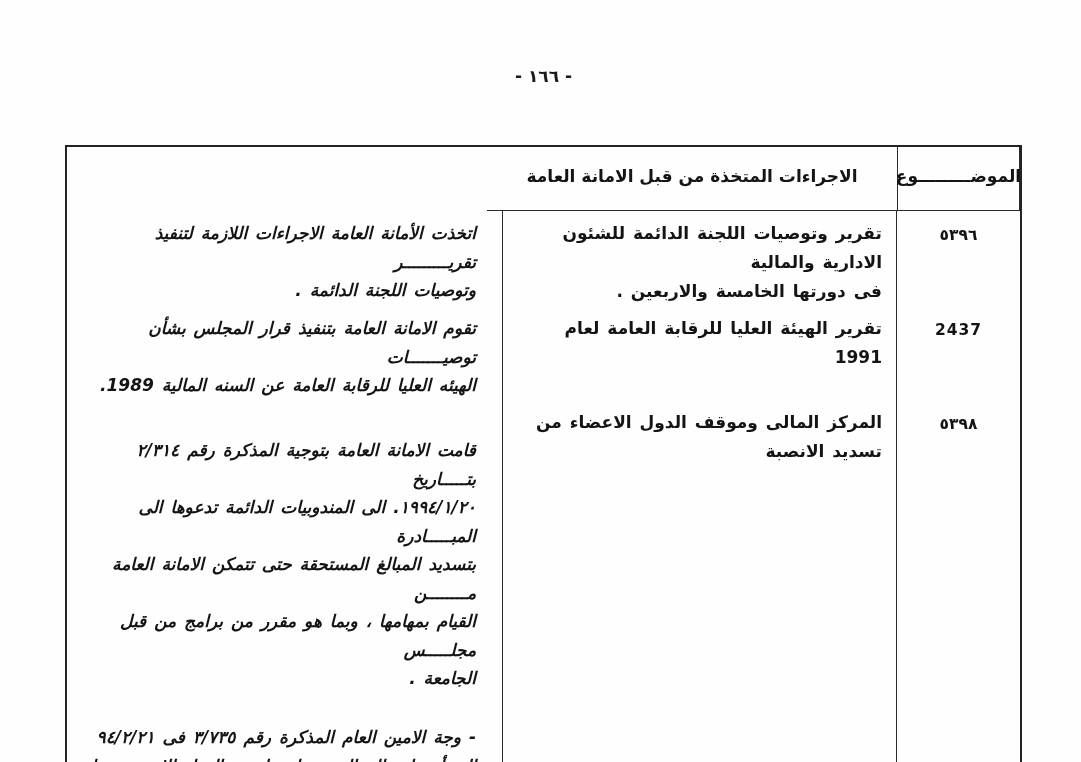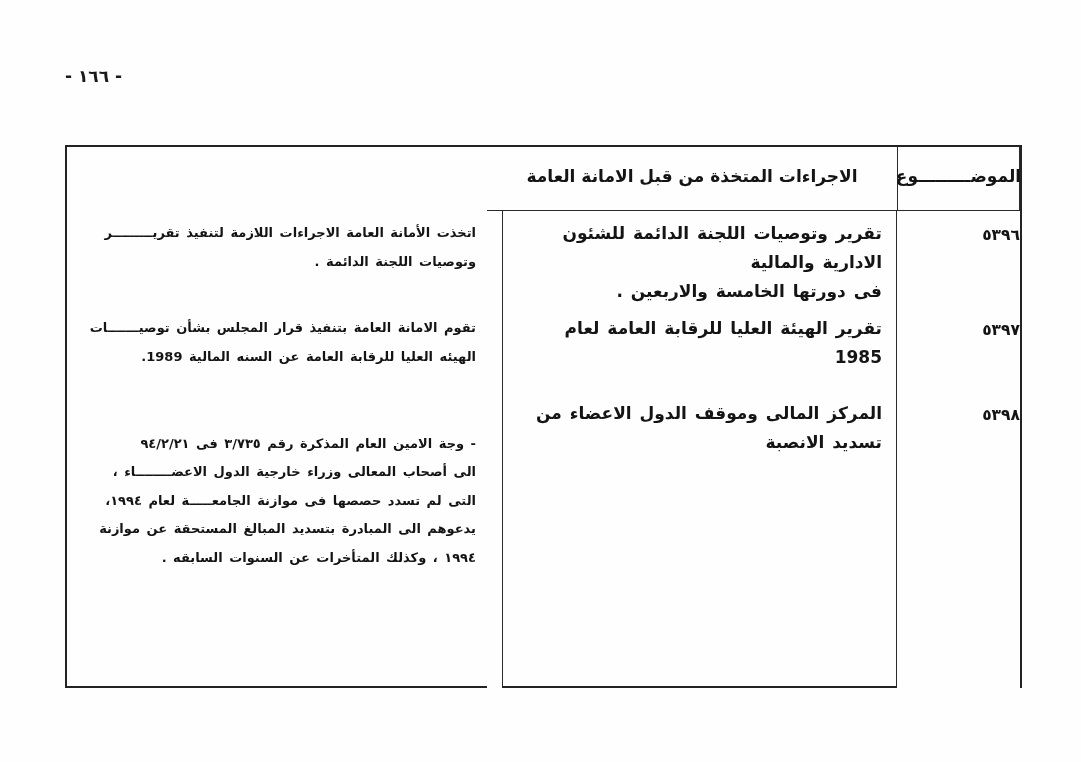"- ١٦٦ -" .page-number { text-align: left -> center }
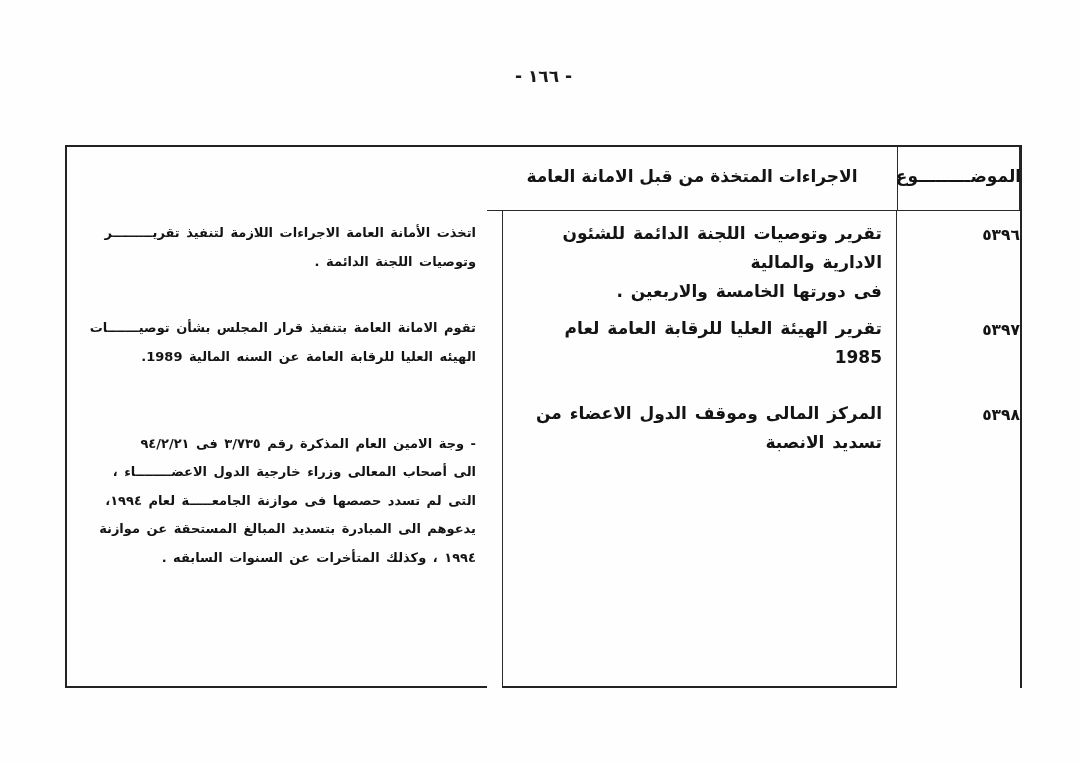"اتخذت الأمانة العامة الاجراءات اللازمة" .act-cell { font-size: 13px -> 17px; font-style: none -> italic }
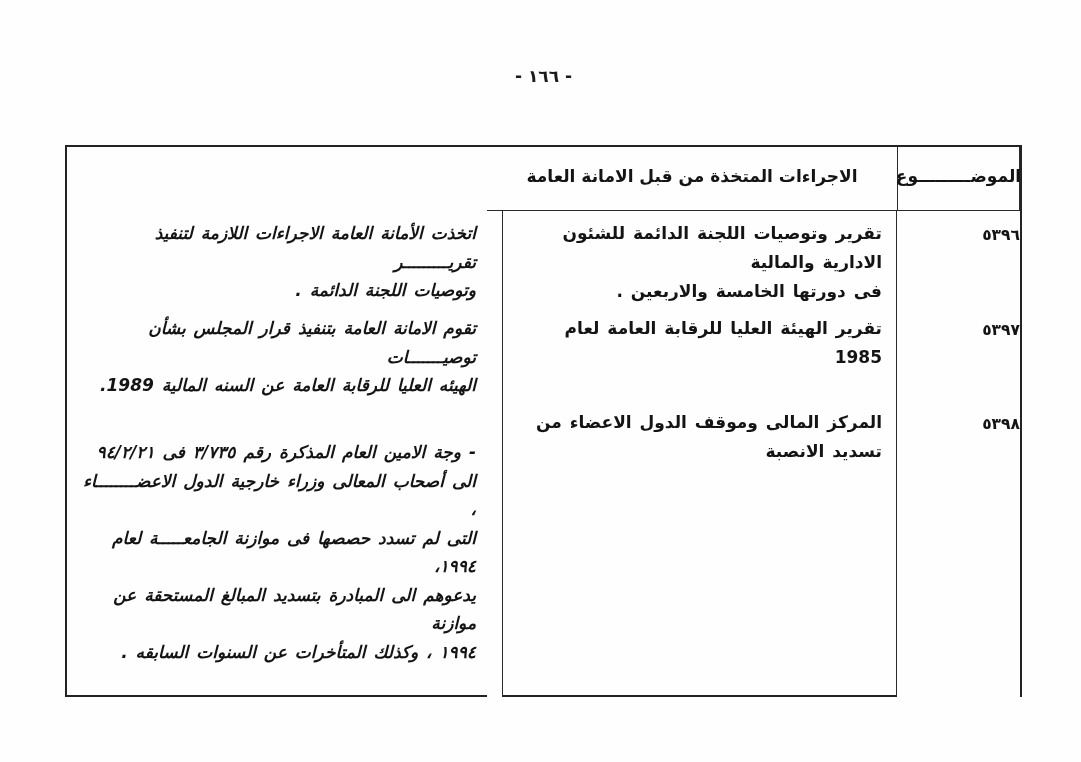"٥٣٩٦" .num-cell { text-align: none -> center }
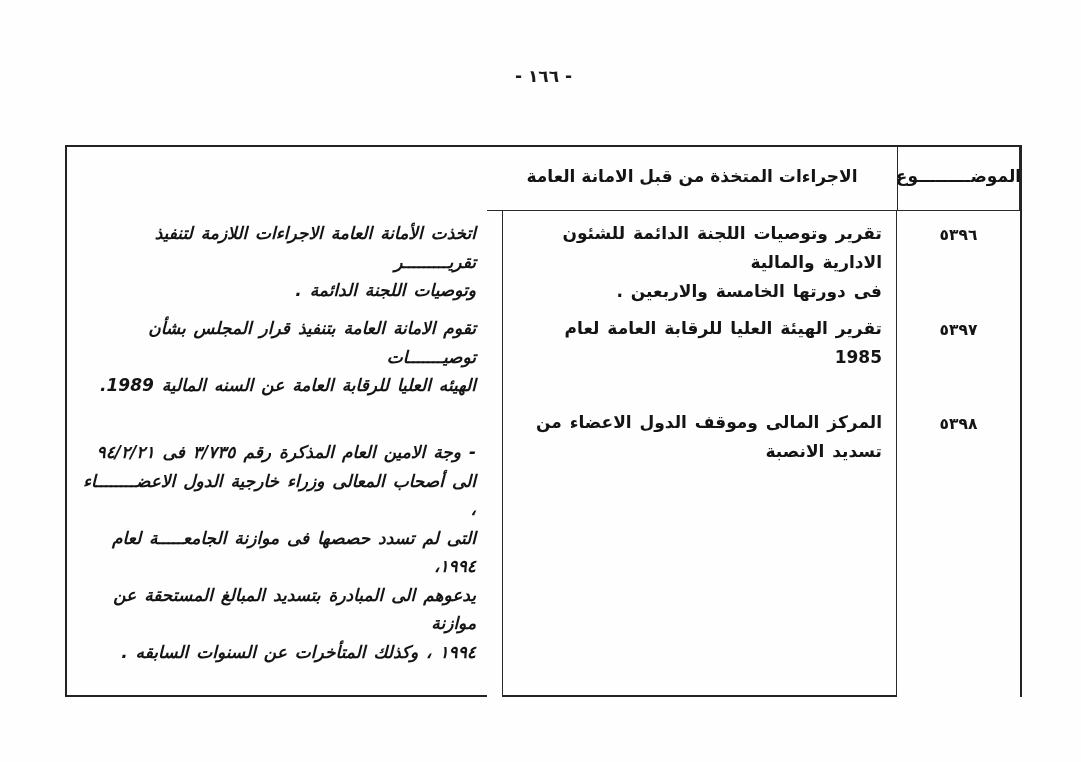"تقرير الهيئة العليا للرقابة العامة" div.subj-cell { text: 1985 -> 1991 }
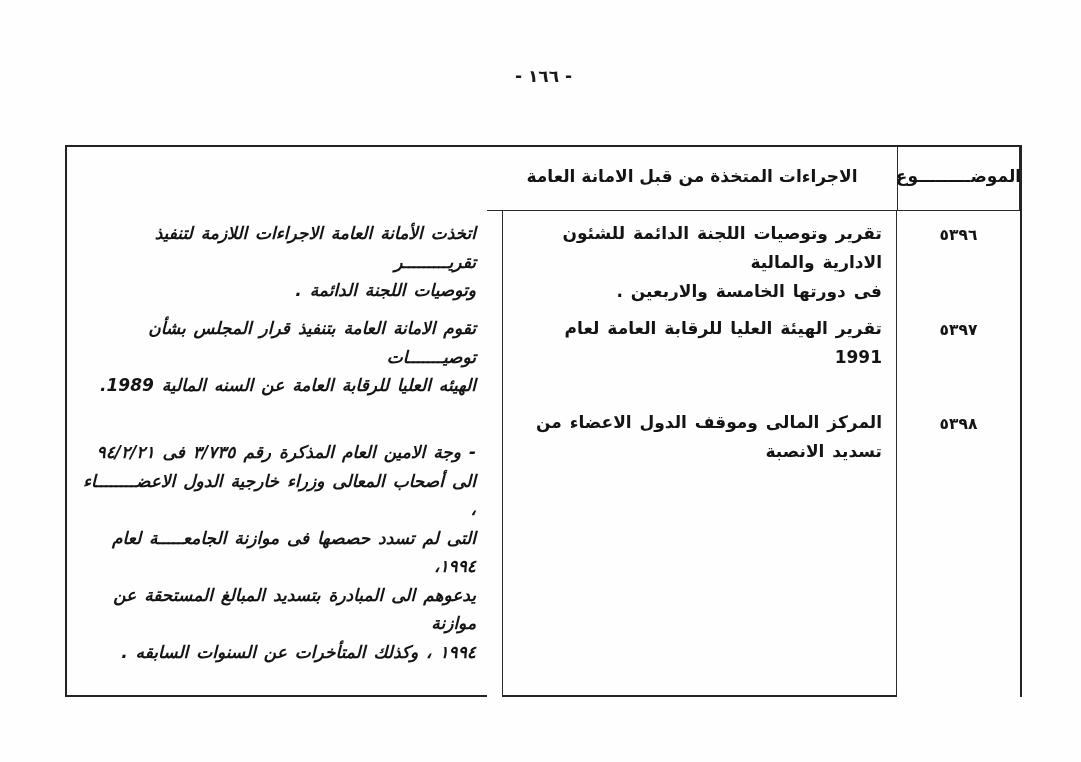"٥٣٩٧" div.num-cell { text: ٥٣٩٧ -> 2437 }
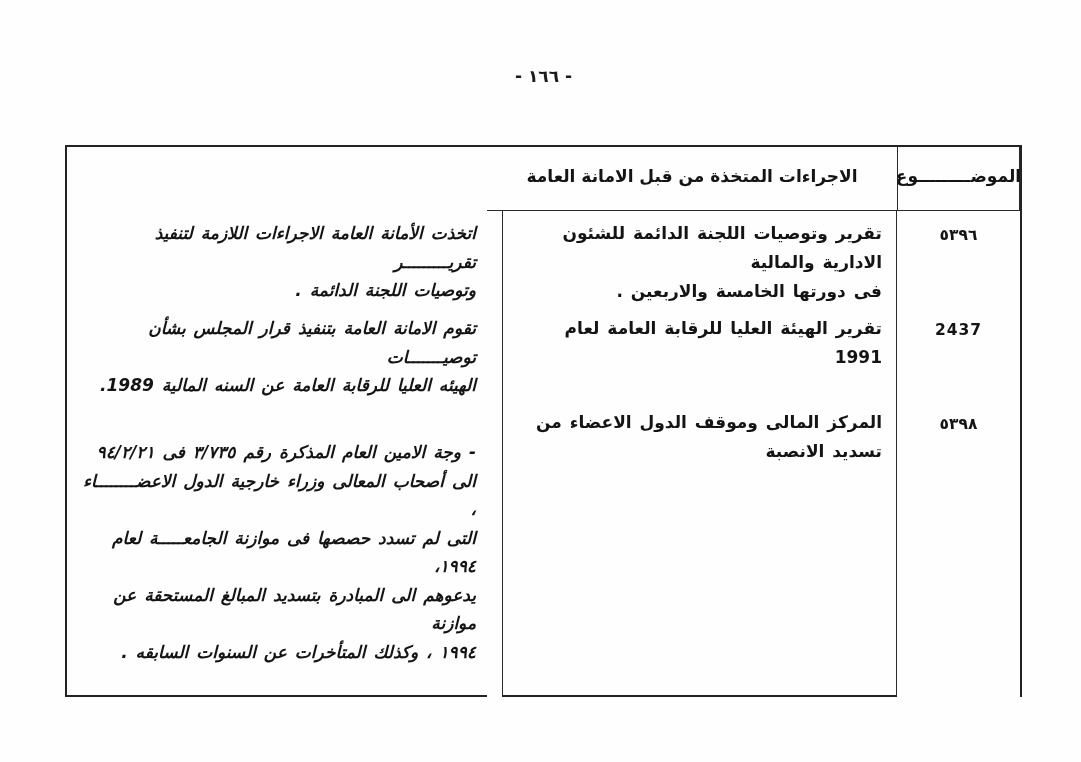"قامت الامانة العامة بتوجية المذكرة" div.act-para-1 { html: none -> <div>قامت الامانة العامة بتوجية المذكرة رقم ٢/٣١٤ بتـــــاريخ ١٩٩٤/١/٢٠. الى المندوبيات الدائمة تدعوها الى المبـــــادرة بتسديد المبالغ المستحقة حتى تتمكن الامانة العامة مــــــــن القيام بمهامها ، وبما هو مقرر من برامج من قبل مجلـــــس الجامعة .</div> }
